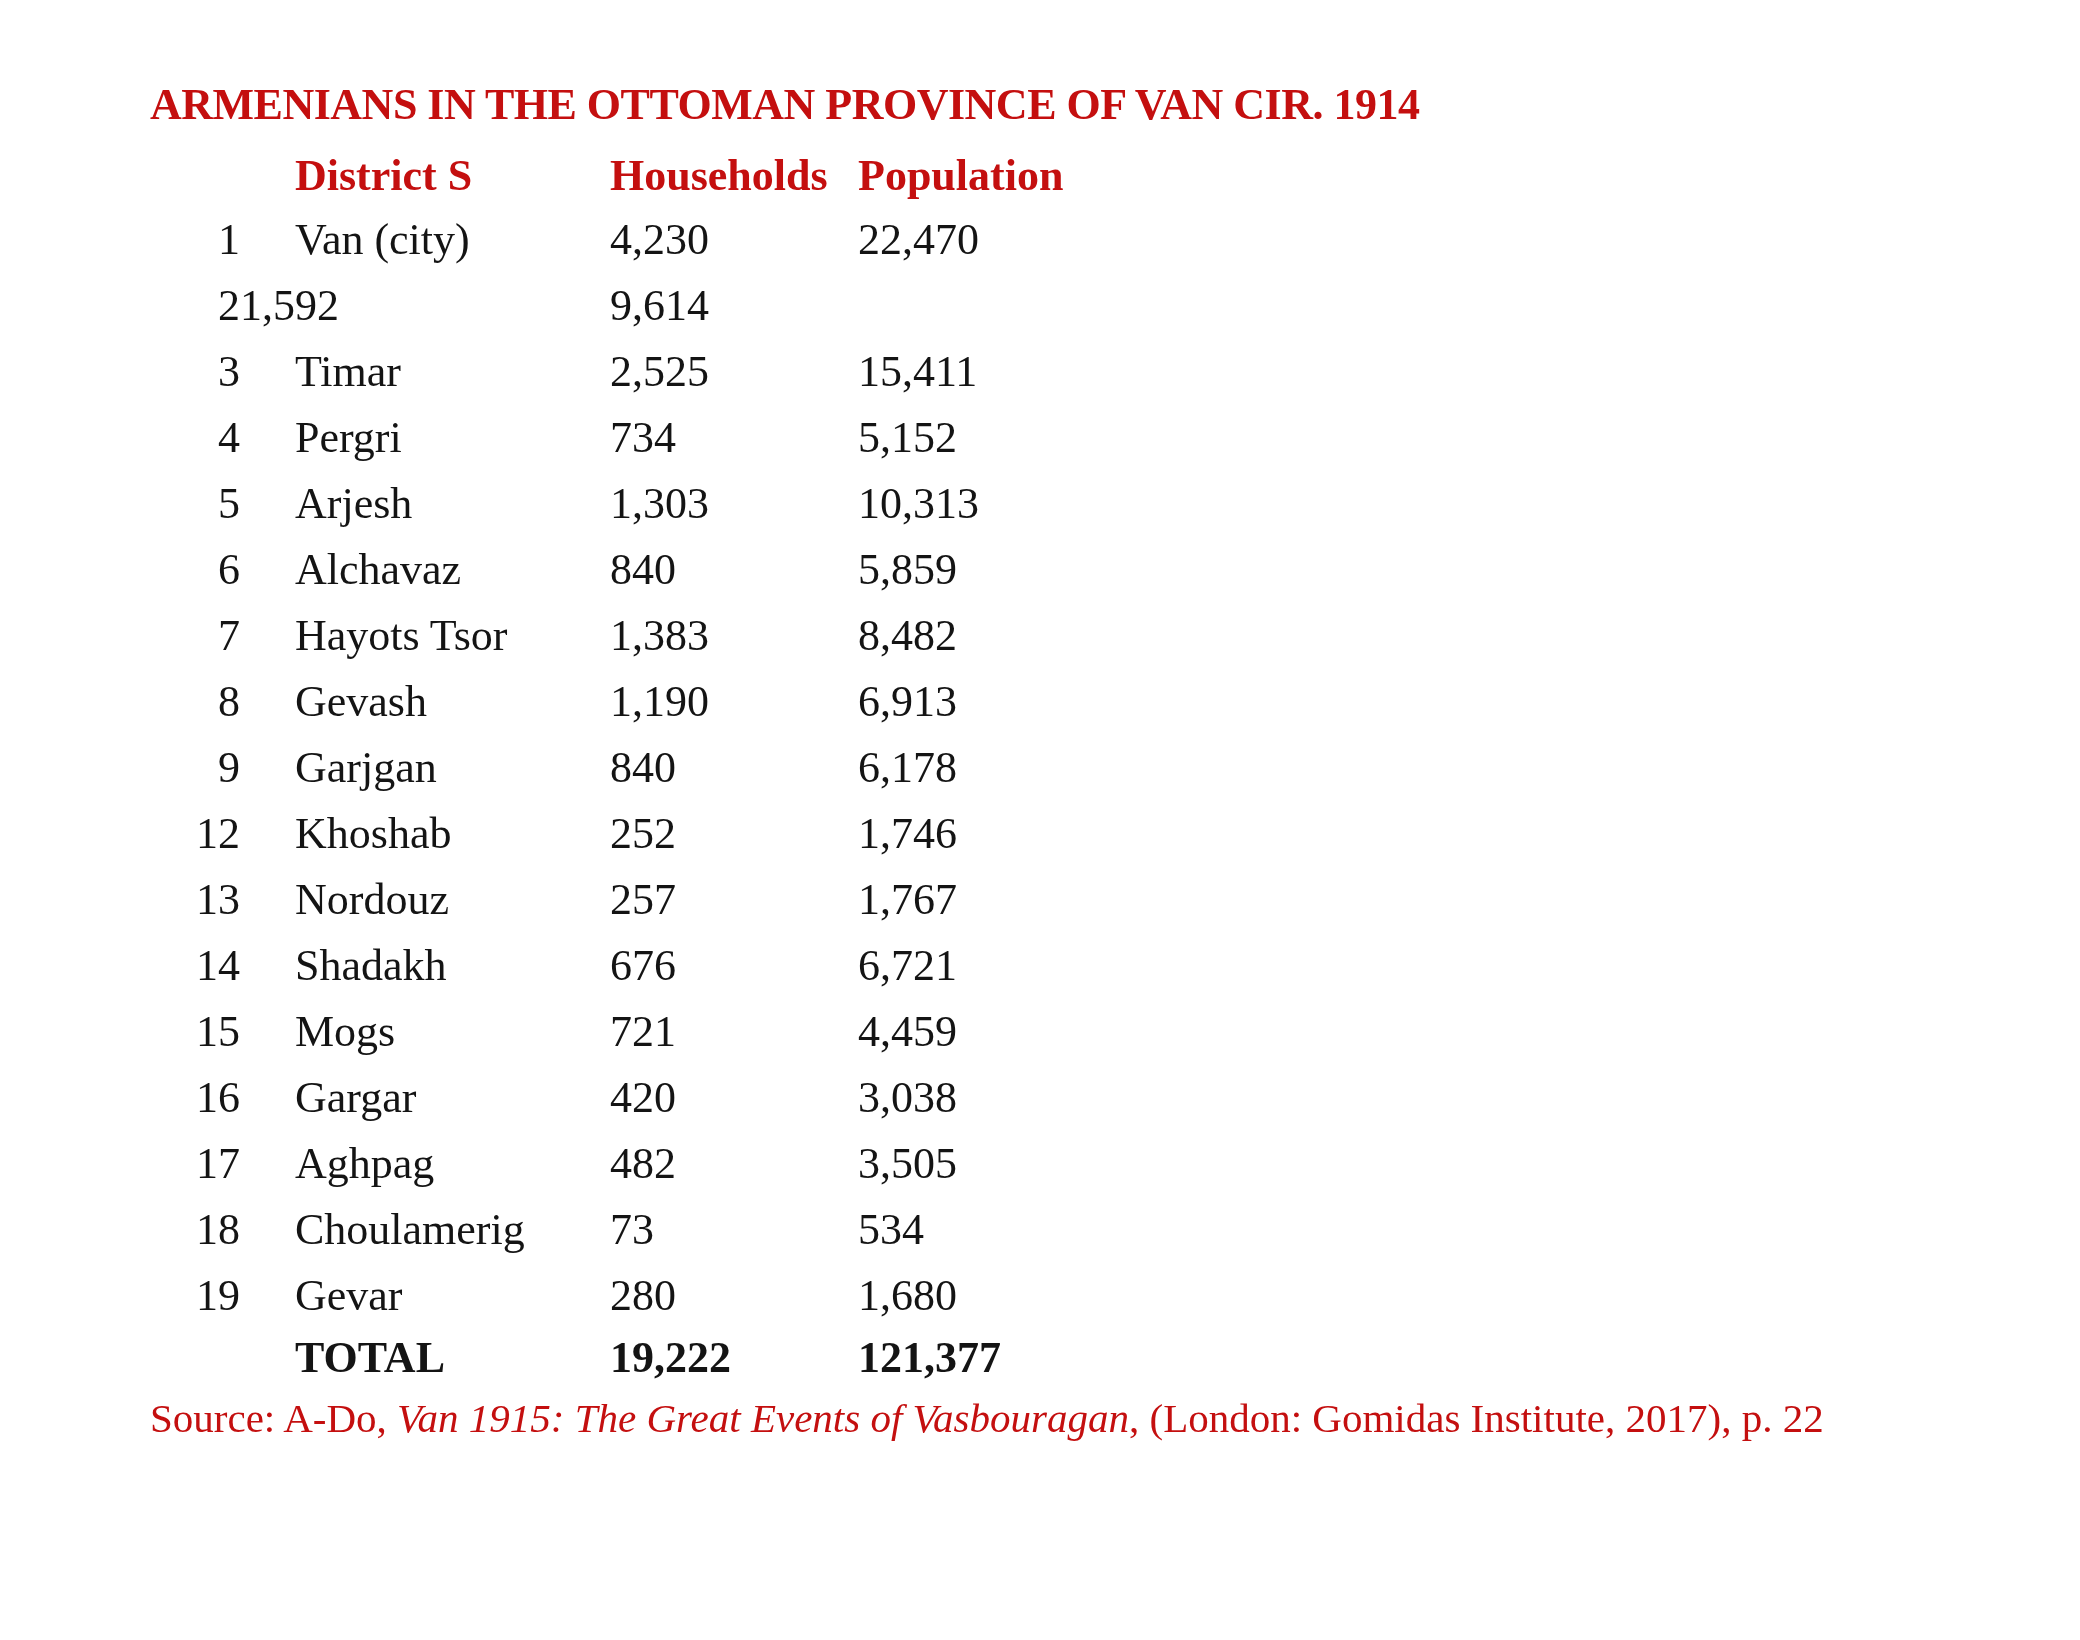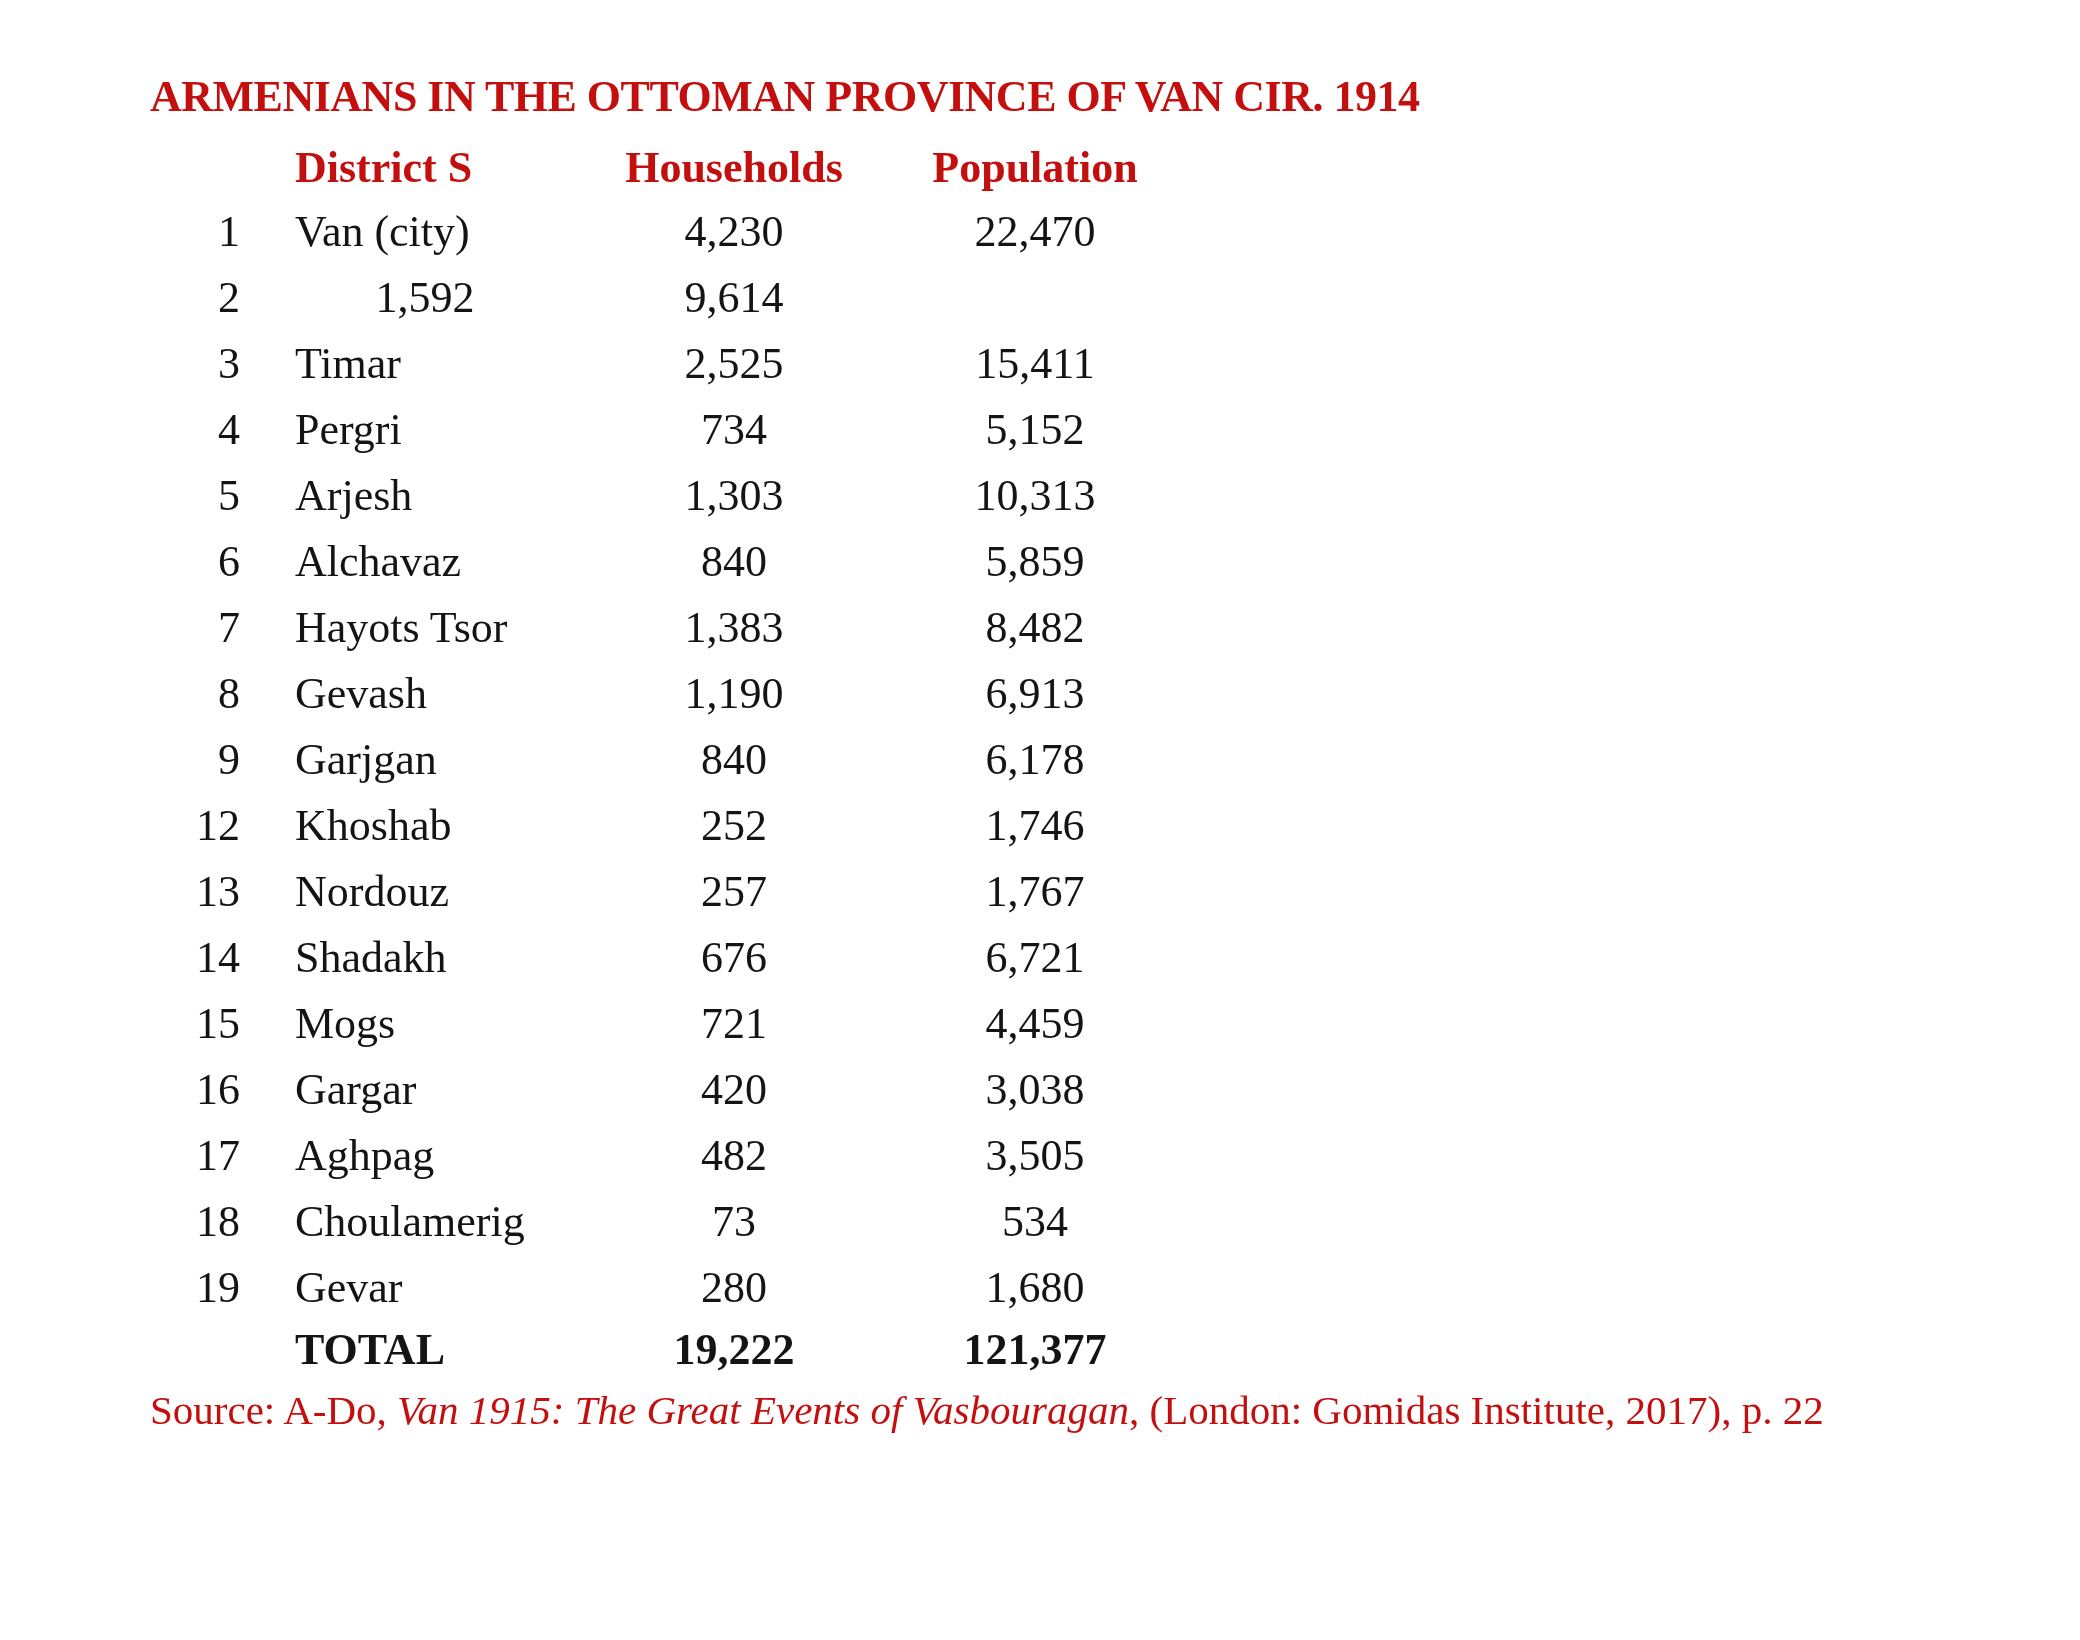"ARMENIANS IN THE OTTOMAN PROVINCE" .page { top: 68px -> 76px }
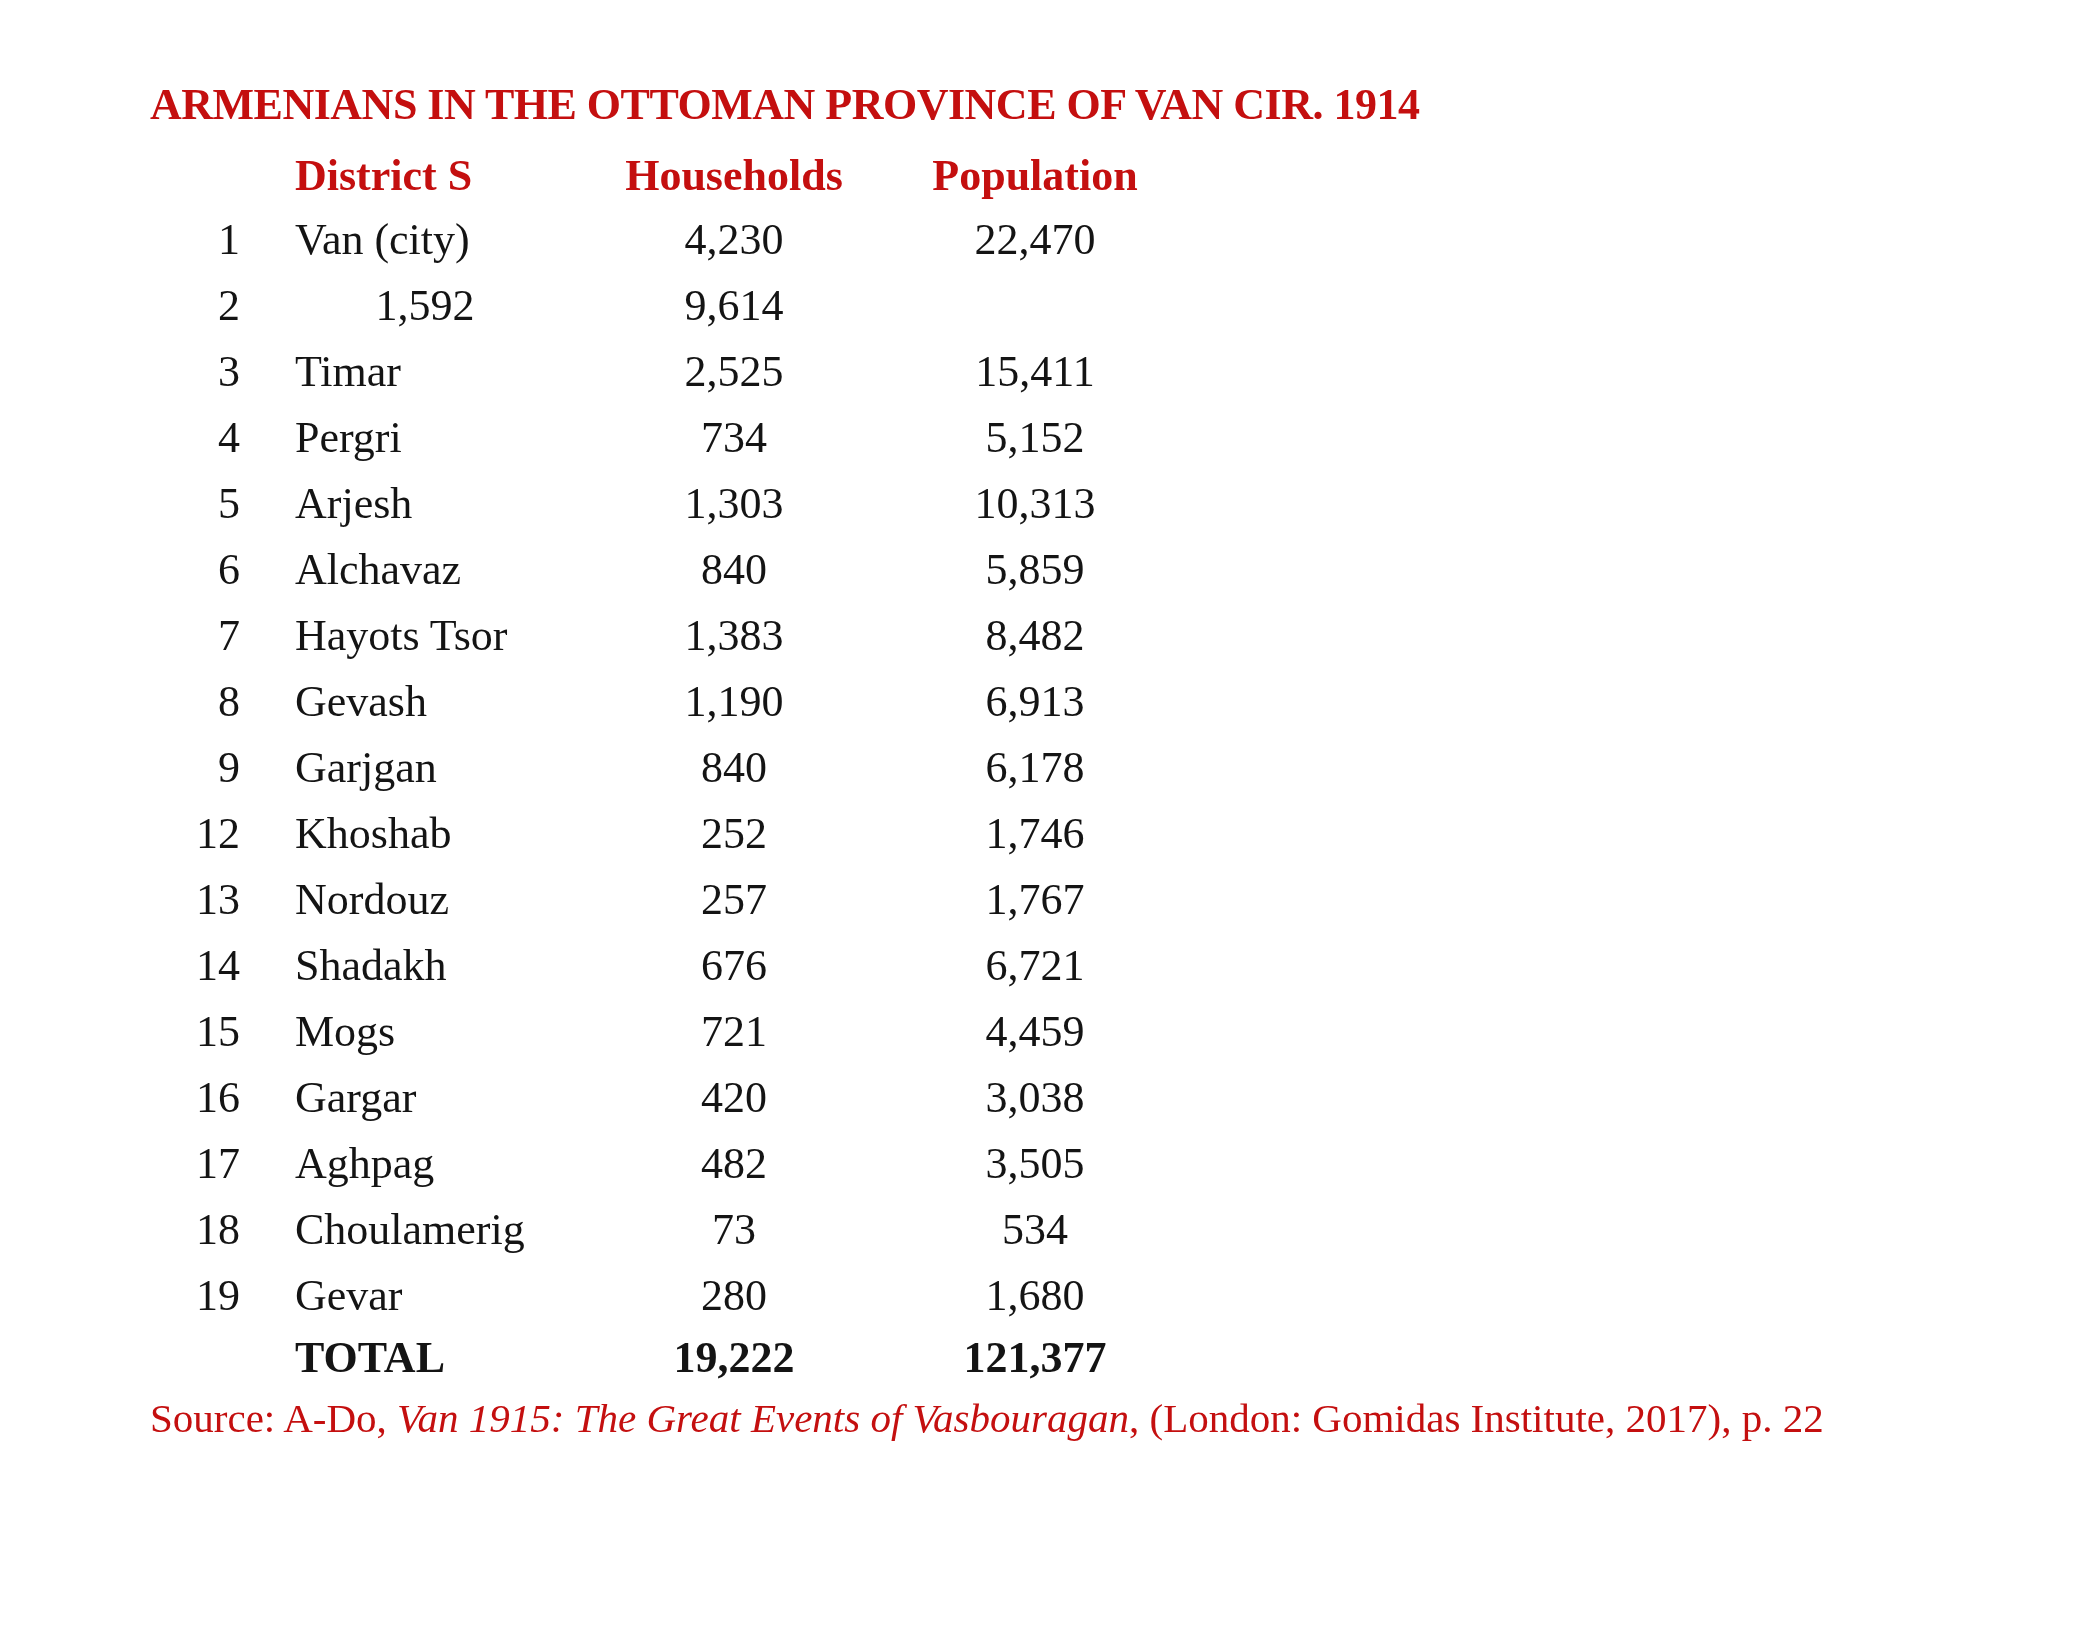"Households" .cell.households, .cell.population { text-align: center -> left }
